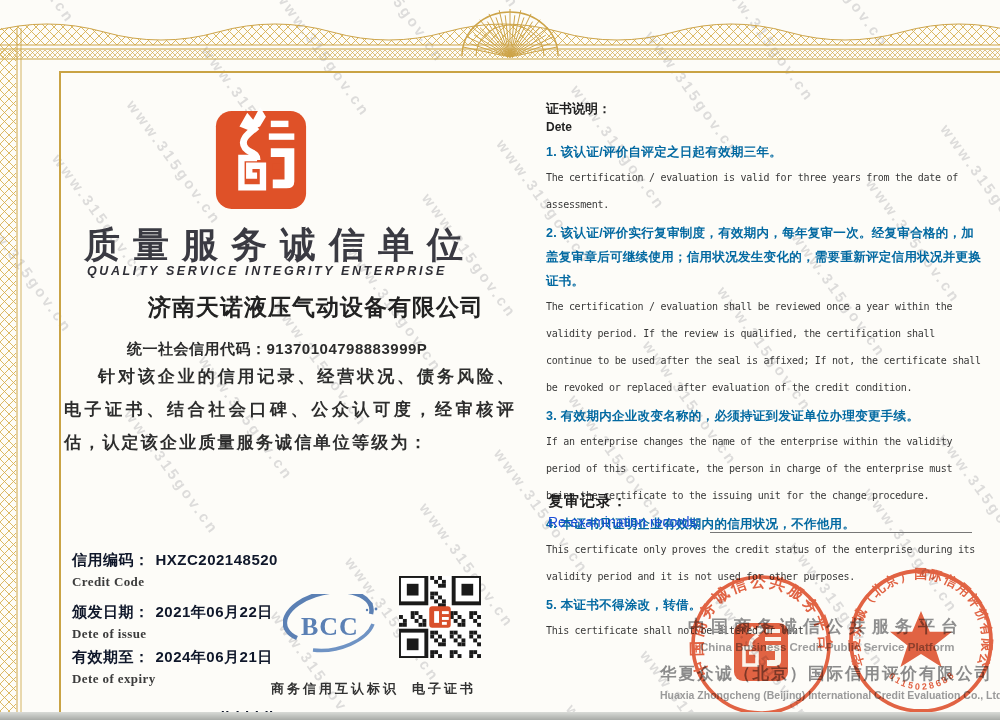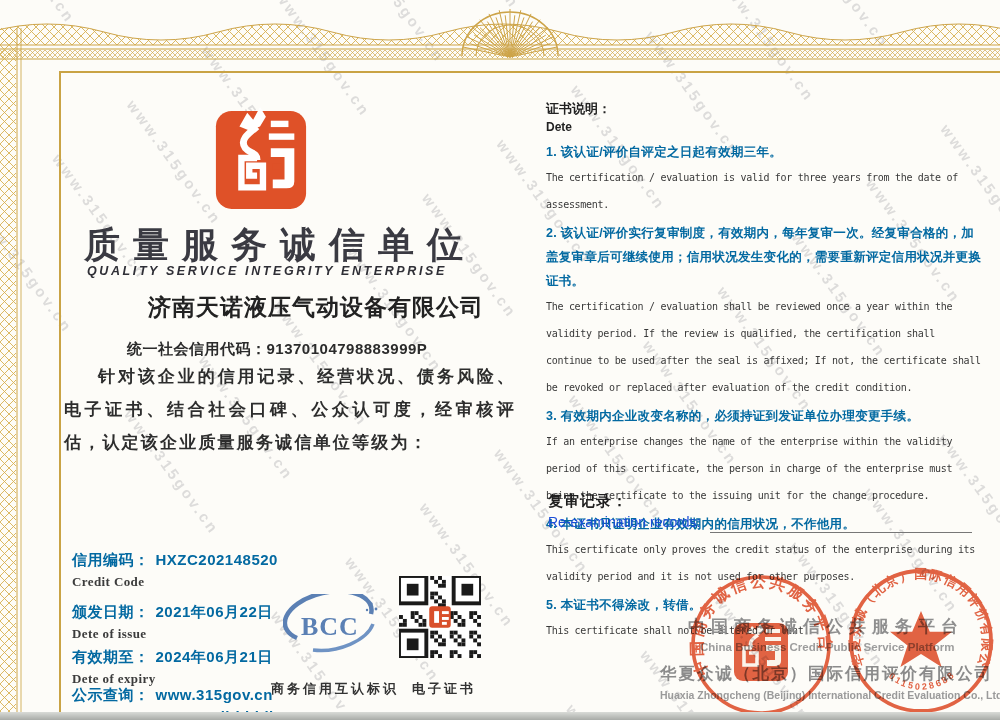"信用编码： HXZC202148520" .detail { color: #0369a1 -> #0f172a }
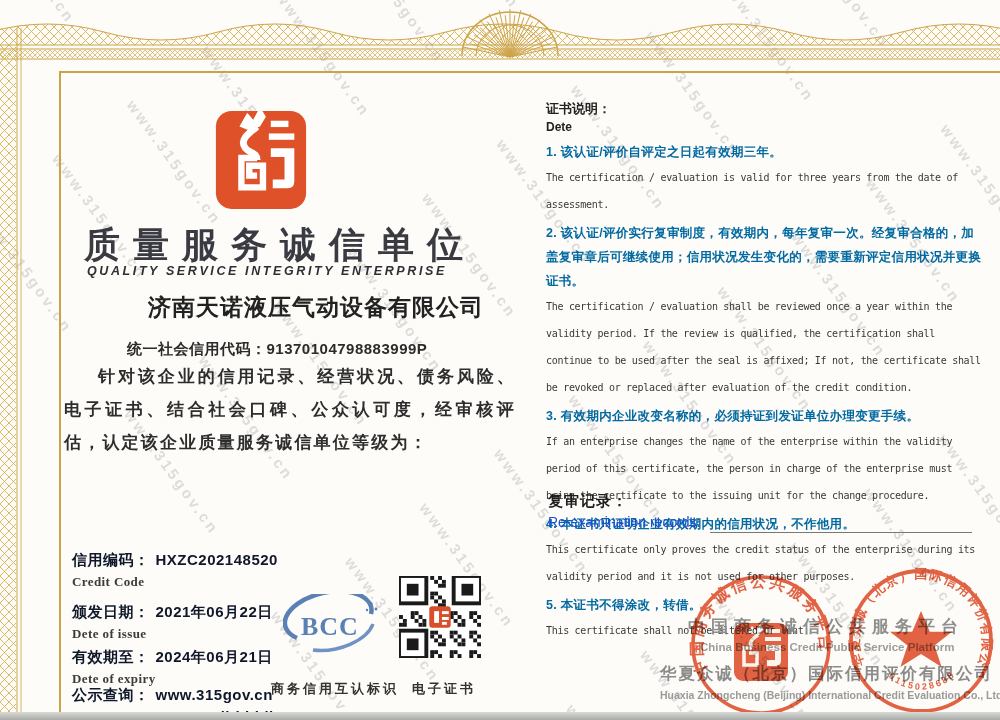"公示查询： www.315gov.cn" div.abs { html: <div> <span>公示查询：</span><span>www.315gov.cn</span> </div> -> none }
